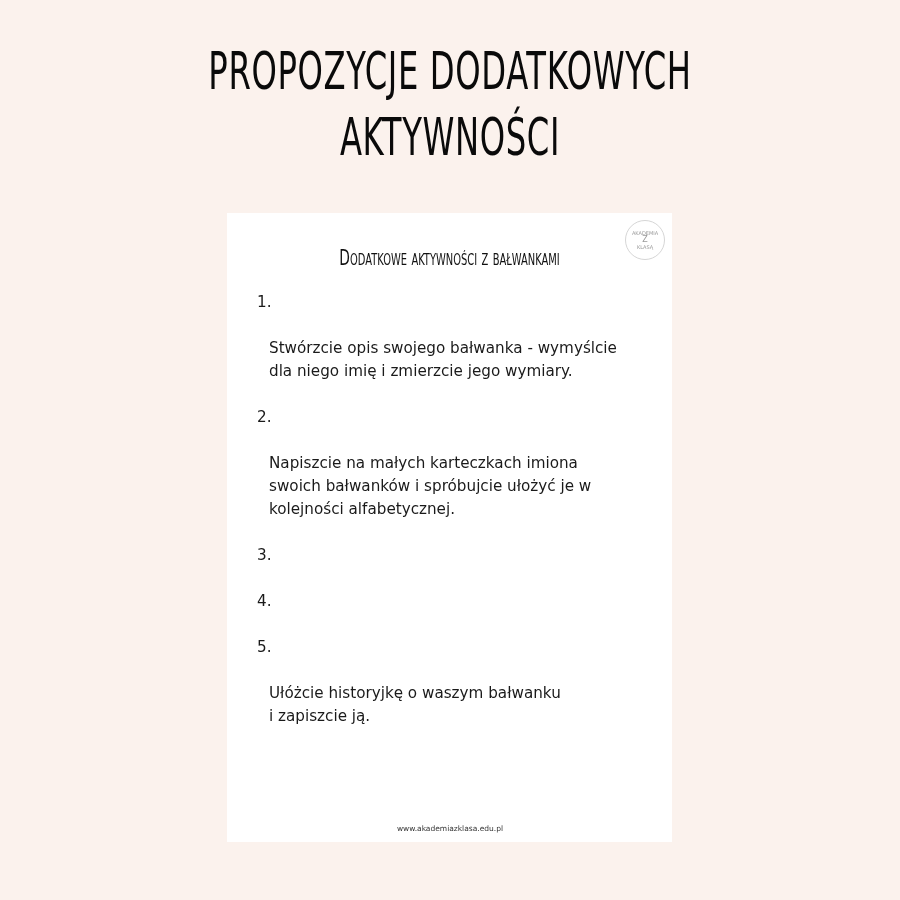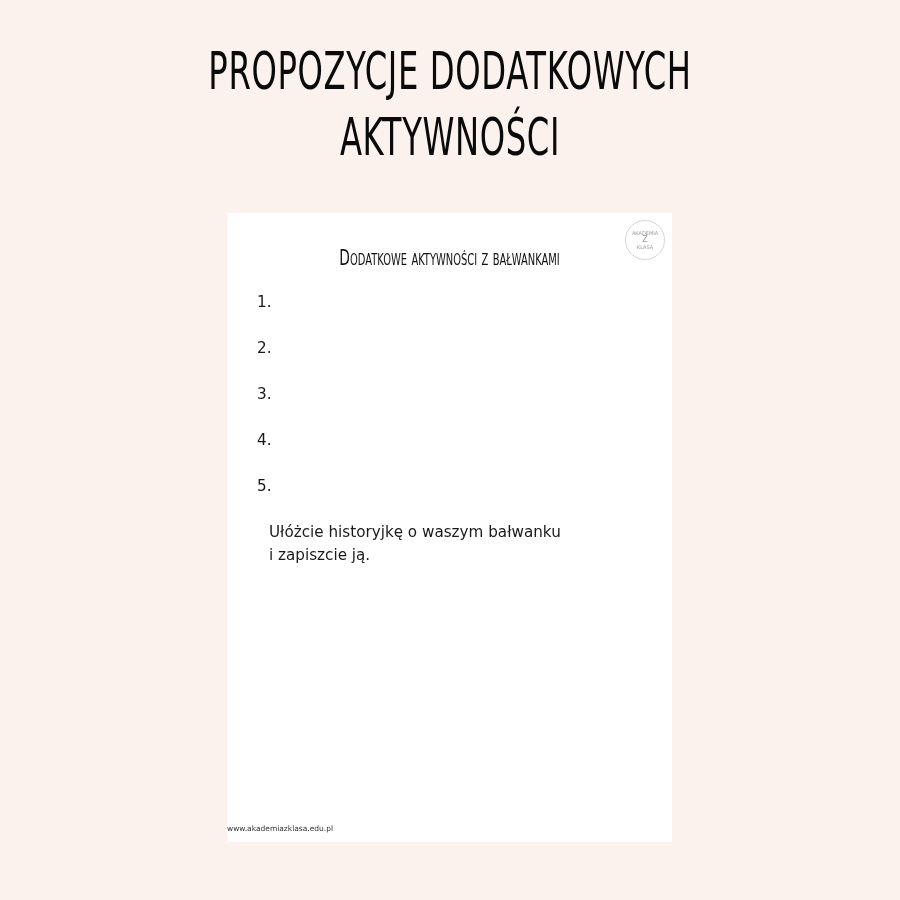"Stwórzcie opis swojego bałwanka -" span.item-text { html: none -> <span>Stwórzcie opis swojego bałwanka - wymyślcie dla niego imię i zmierzcie jego wymiary.</span> }
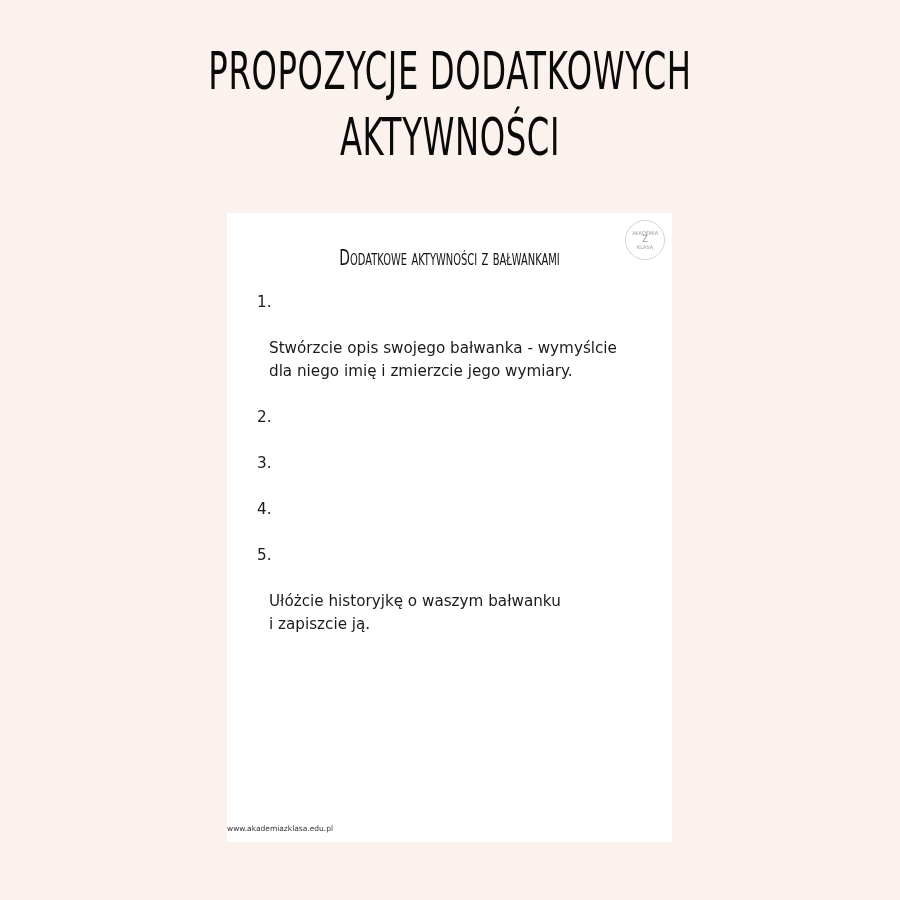"Napiszcie na małych karteczkach imiona" span.item-text { html: none -> <span>Napiszcie na małych karteczkach imiona swoich bałwanków i spróbujcie ułożyć je w kolejności alfabetycznej.</span> }
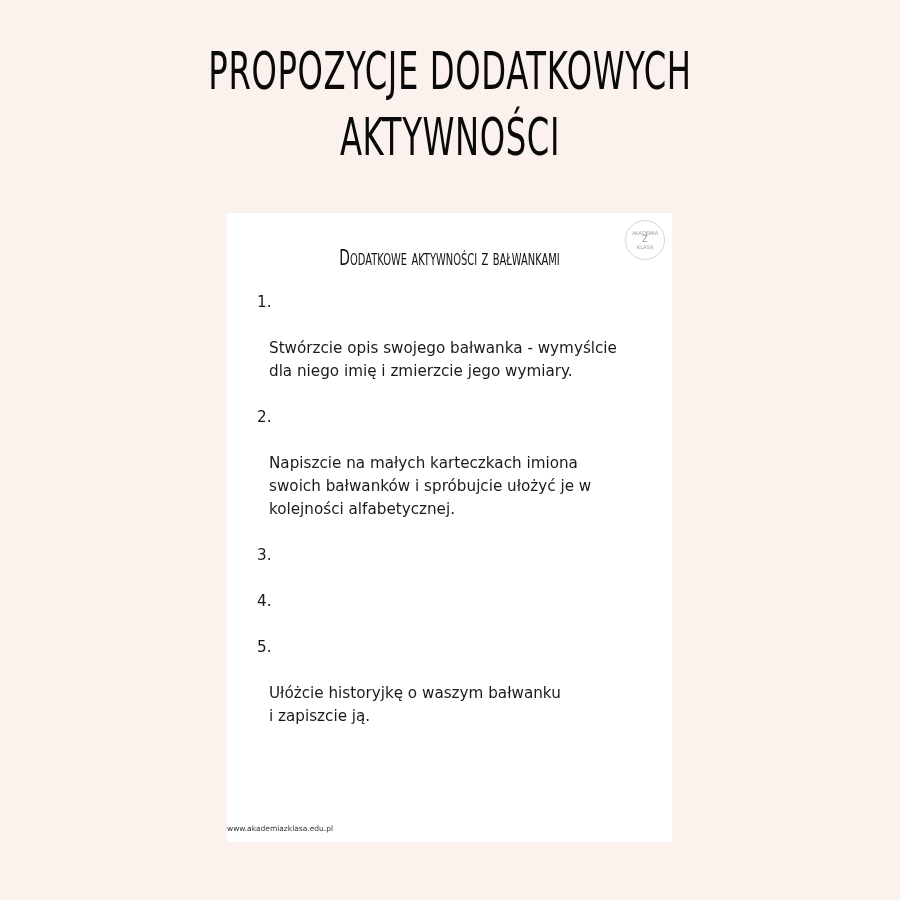"www.akademiazklasa.edu.pl" .footer-url { text-align: none -> center }
